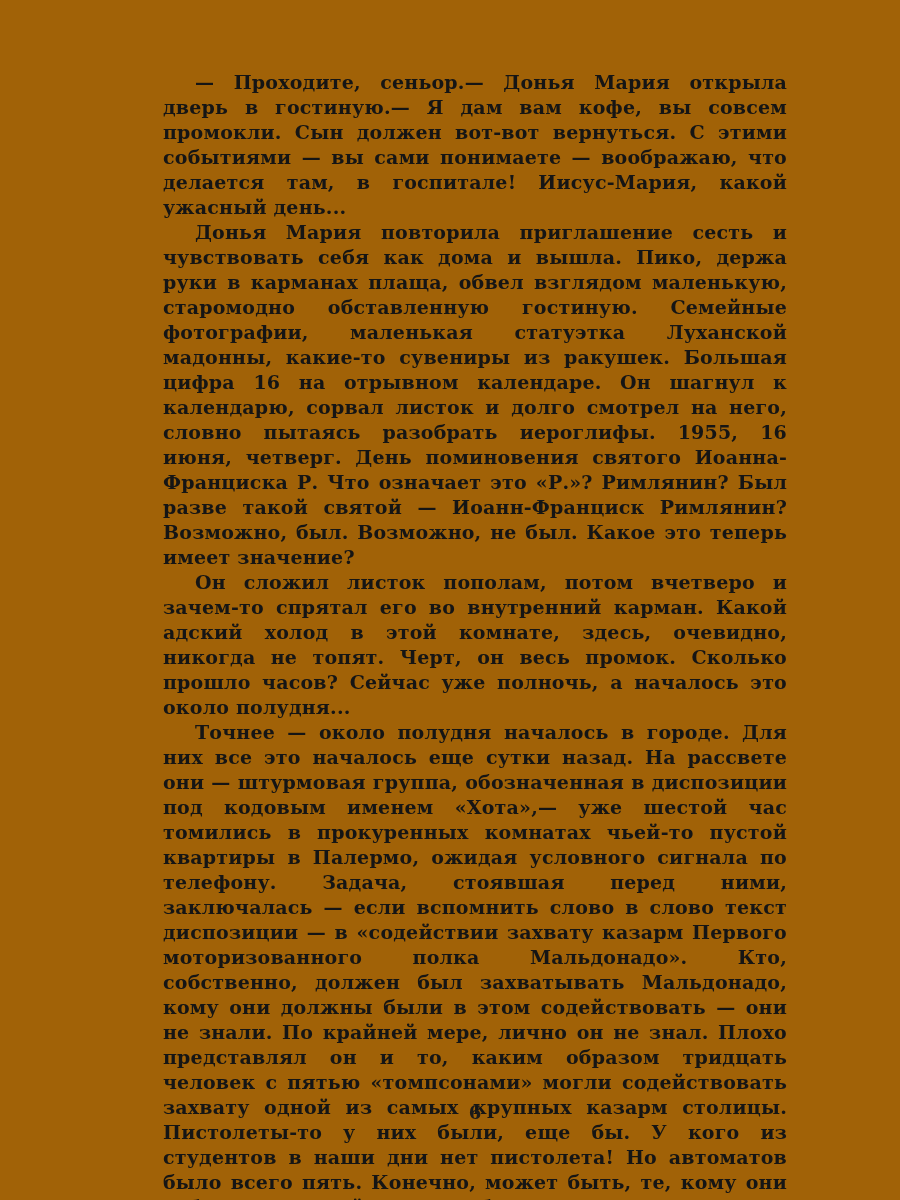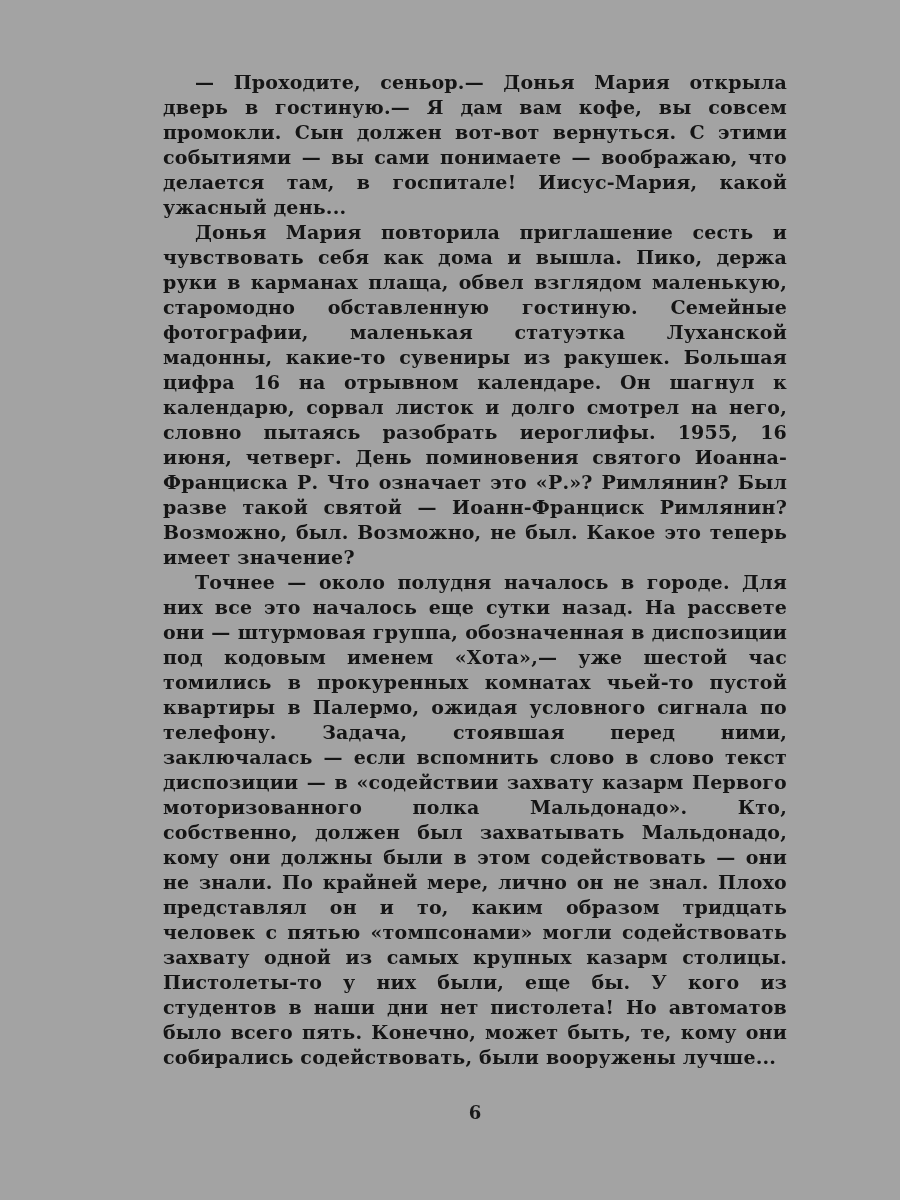"— Проходите, сеньор.— Донья Мария" .page { background: #a3a3a3 -> #a16207 }
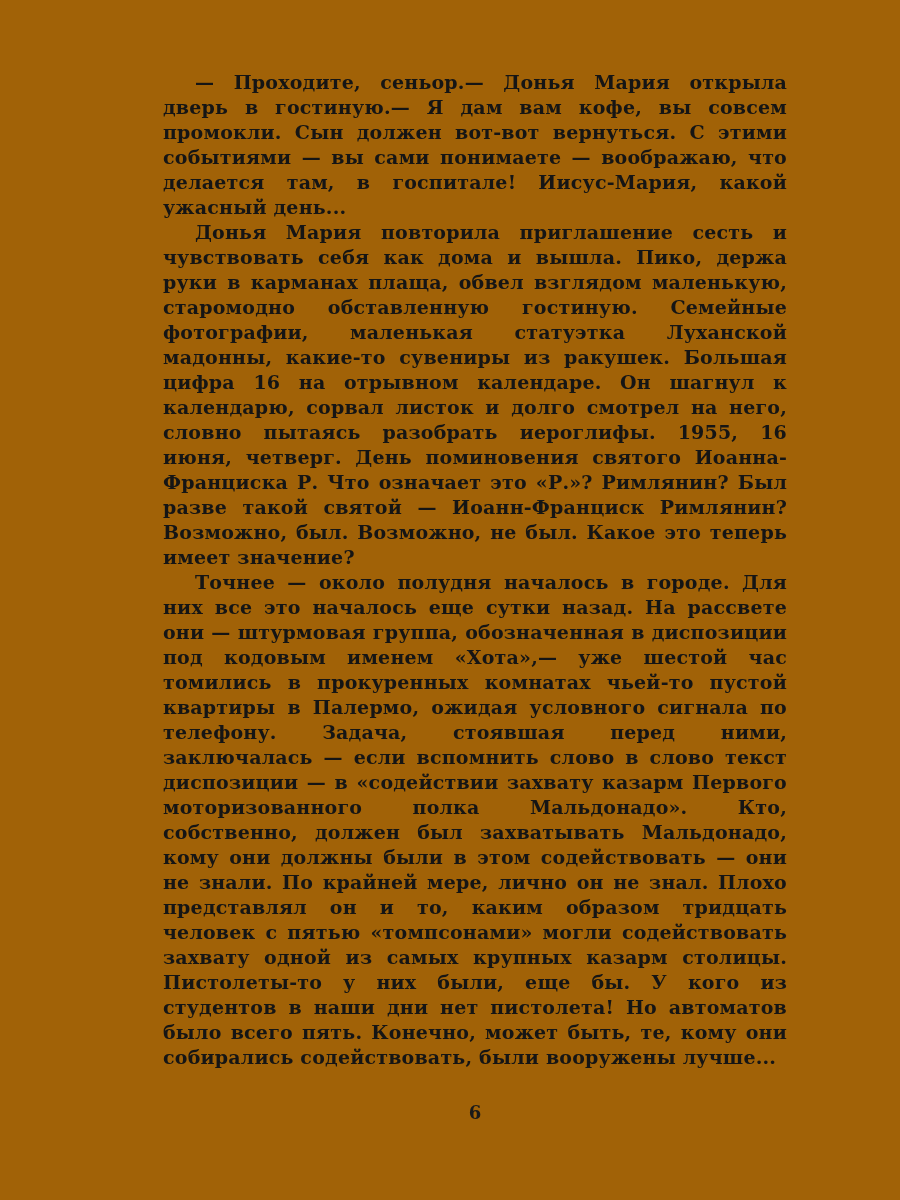"Он сложил листок пополам, потом" p { html: none -> <p>Он сложил листок пополам, потом вчетверо и зачем-то спрятал его во внутренний карман. Какой адский холод в этой комнате, здесь, очевидно, никогда не топят. Черт, он весь промок. Сколько прошло часов? Сейчас уже полночь, а началось это около полудня...</p> }
